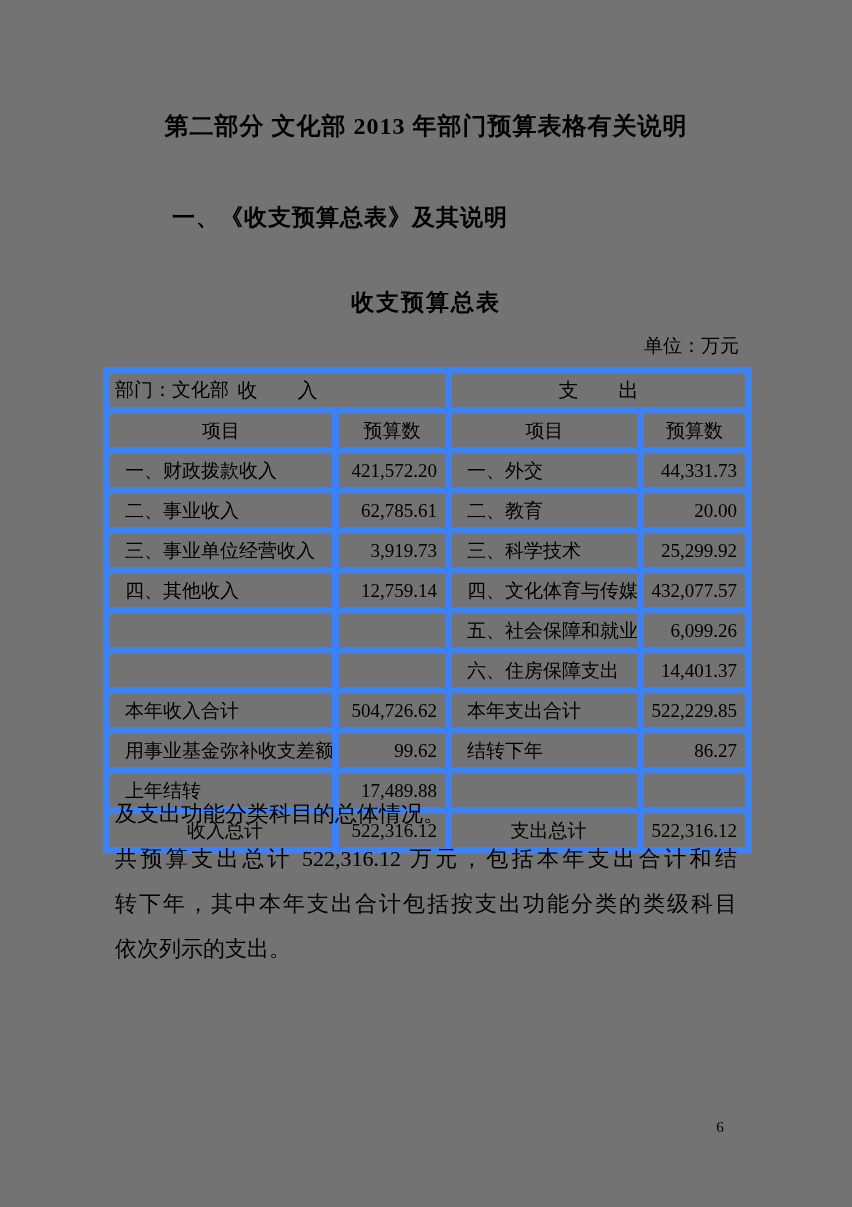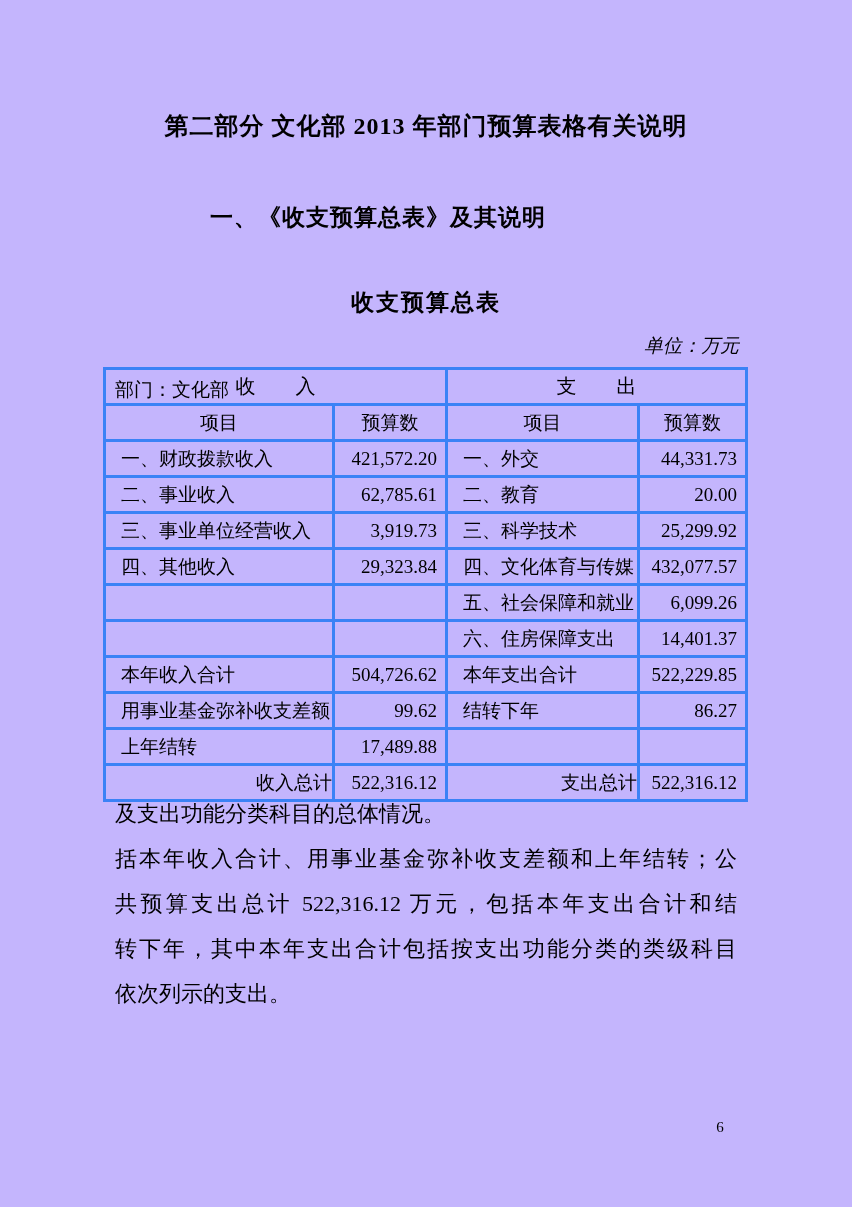"第二部分 文化部 2013 年部门预算表格有关说明" .page { background: #c4b5fd -> #737373 }
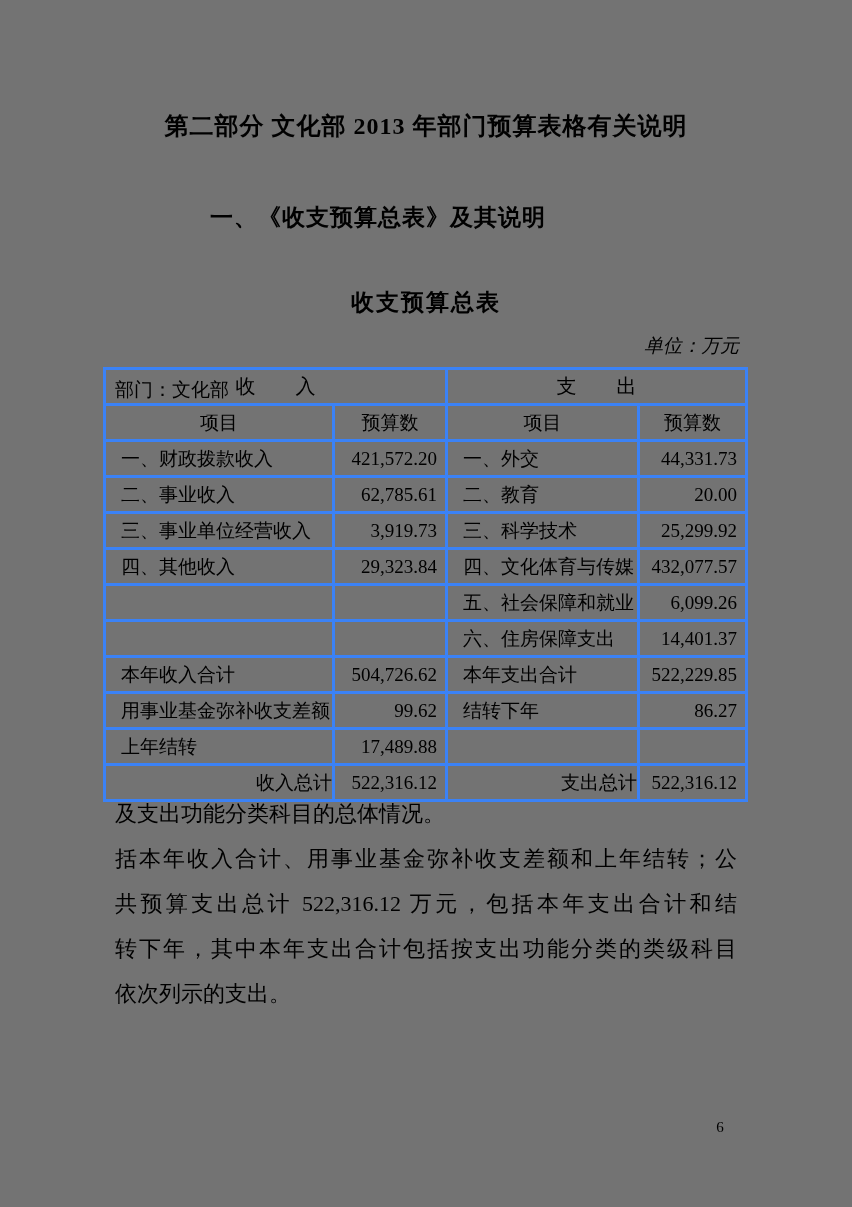"一、《收支预算总表》及其说明" .section-heading { margin-left: 38px -> none }
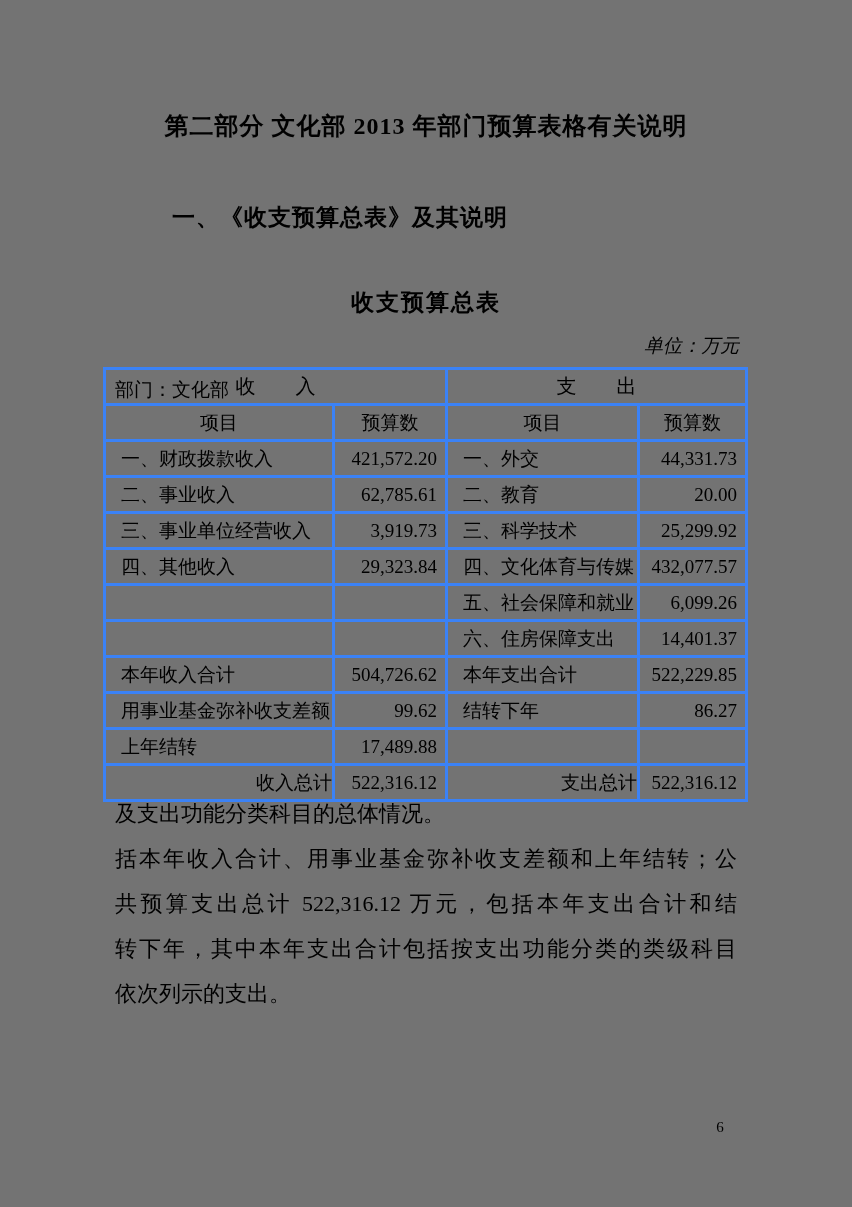"单位：万元" .table-meta .unit { font-style: italic -> none }
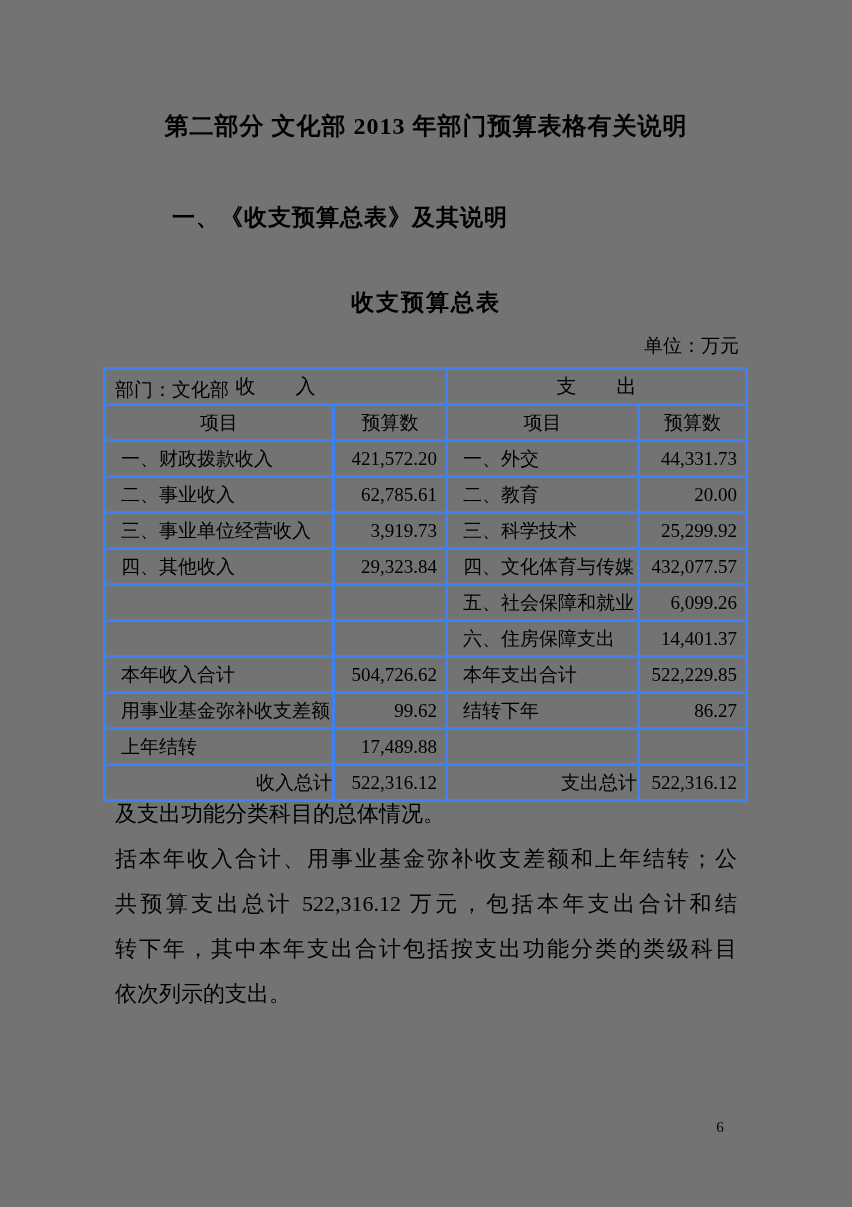"收 入" table.budget-table th, table.budget-table td { border: 3px solid #3b82f6 -> 7px solid #3b82f6 }
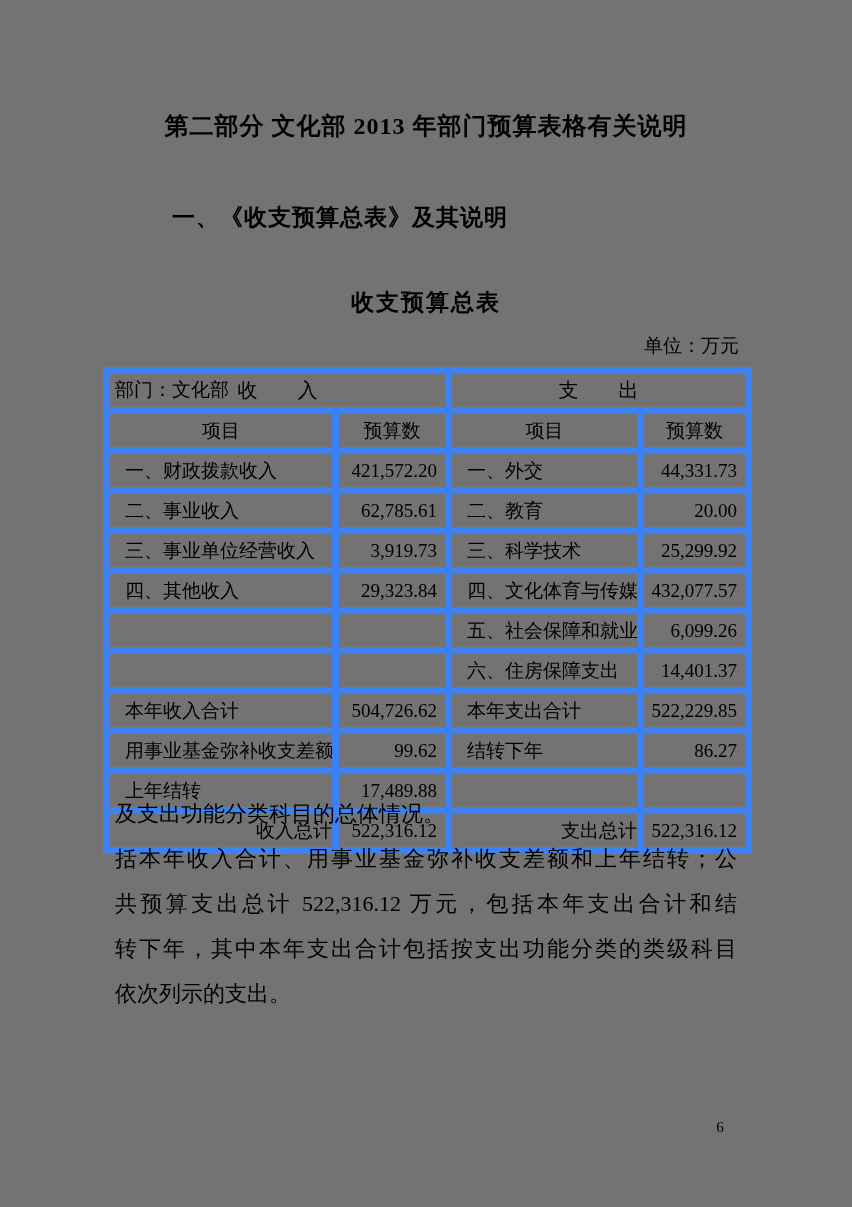"29,323.84" td.value { text: 29,323.84 -> 12,759.14 }
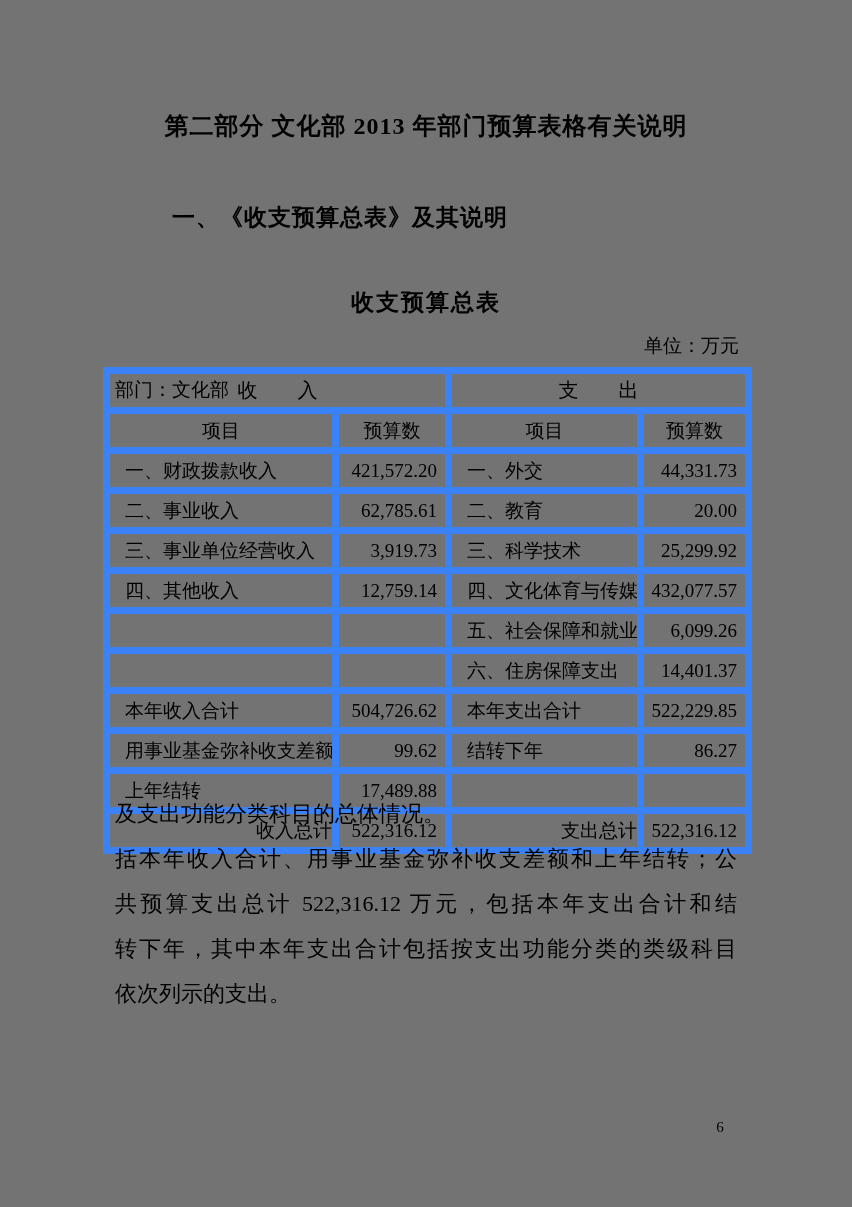"收入总计" table.budget-table tr.total td.item { text-align: right -> center }
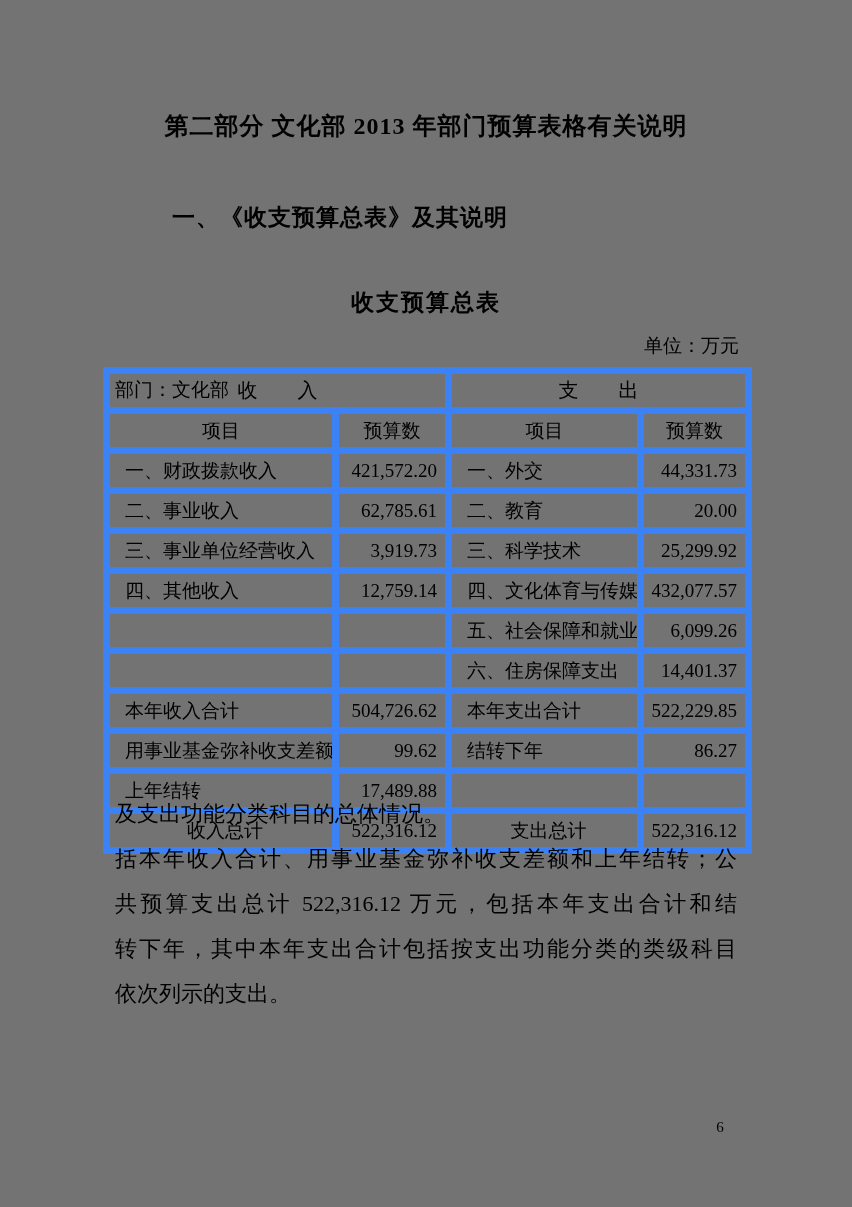"括本年收入合计、用事业基金弥补收支差额和上年结转；公" div.line { html: <div>括本年收入合计、用事业基金弥补收支差额和上年结转；公</div> -> none }
